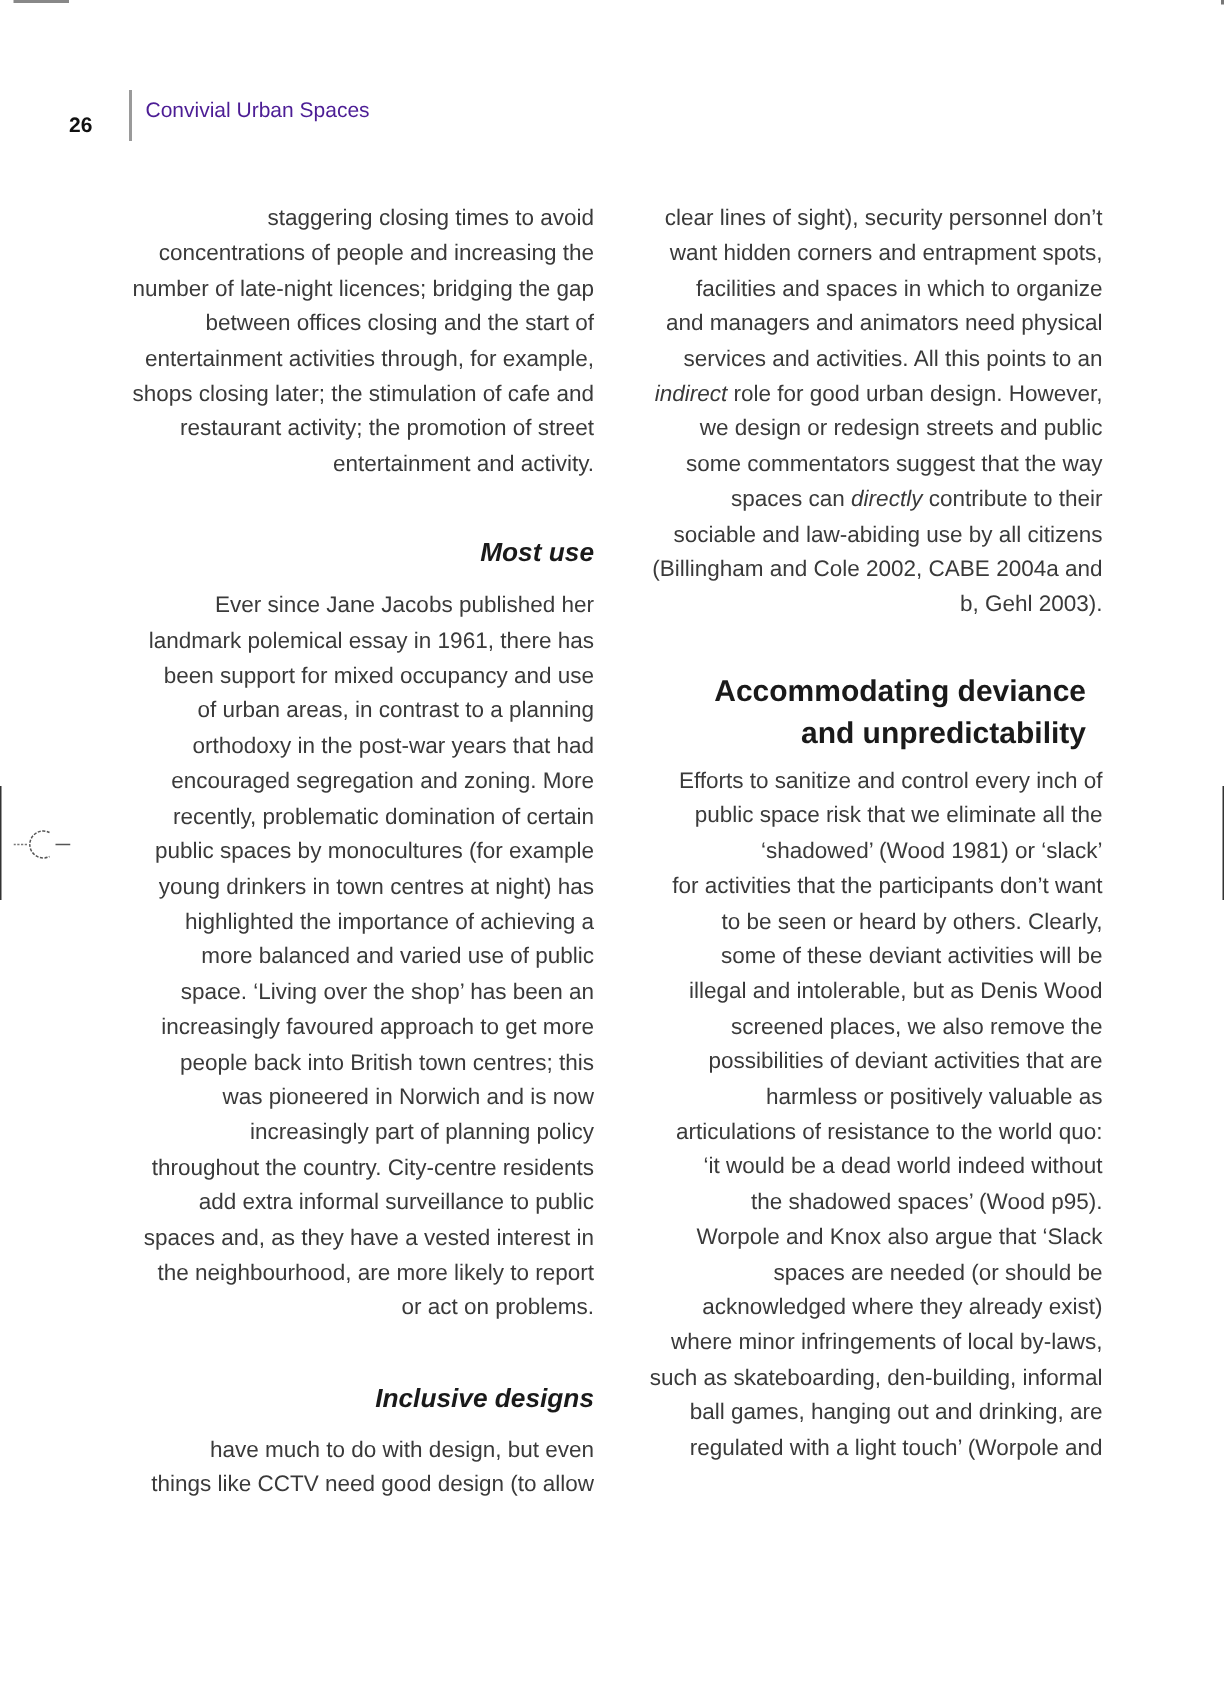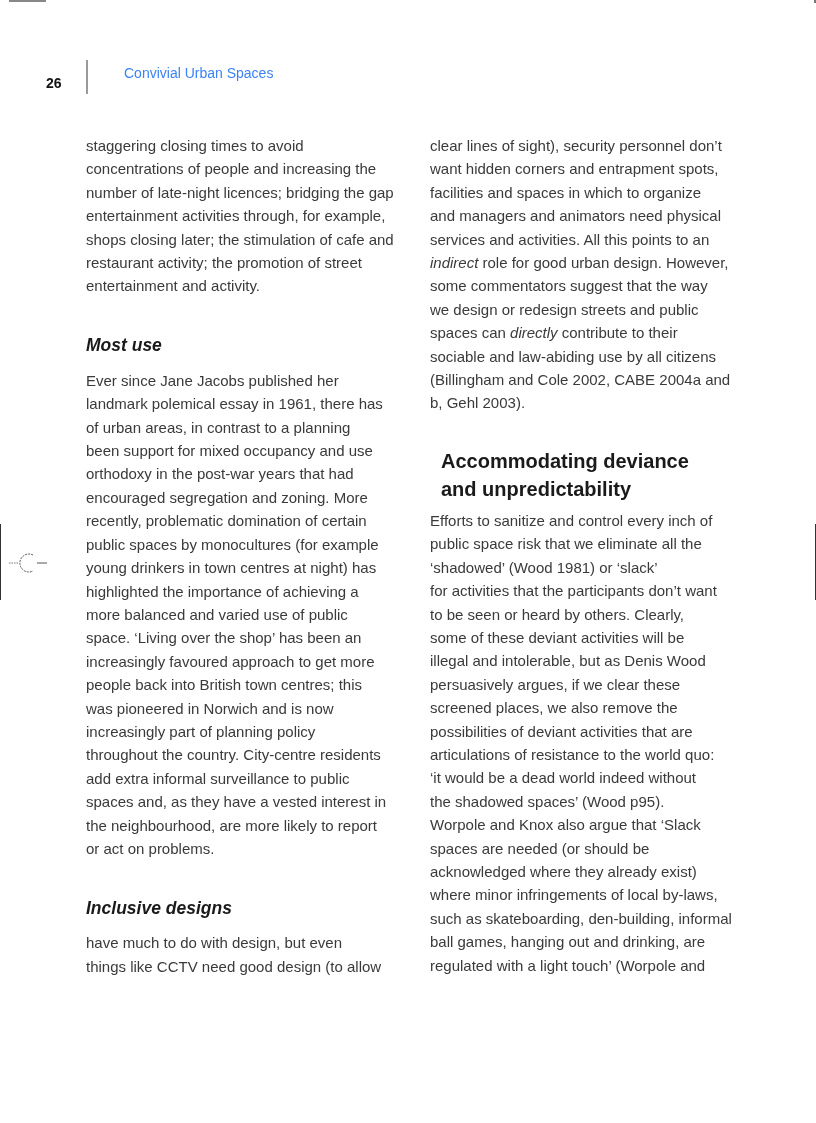"Convivial Urban Spaces" .head-title { color: #3b82f6 -> #4c1d95; margin-left: 27px -> none }
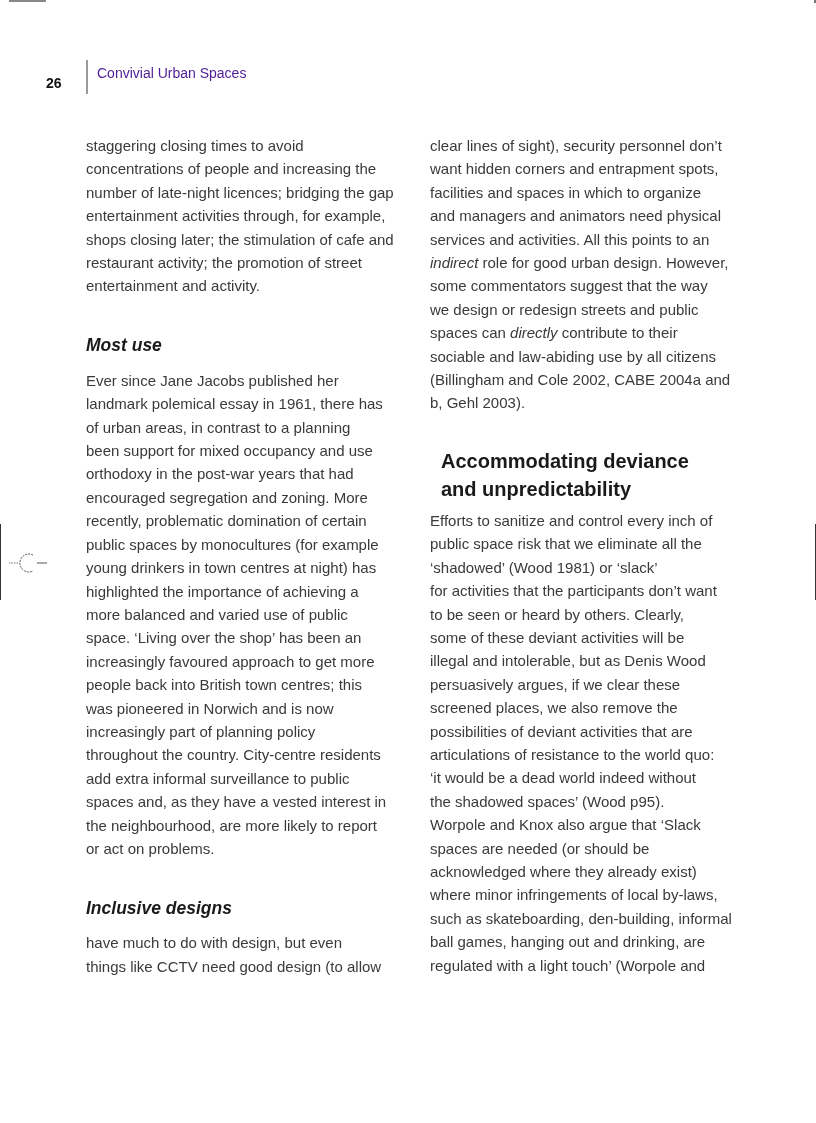"staggering closing times to avoid" .column { text-align: none -> right }
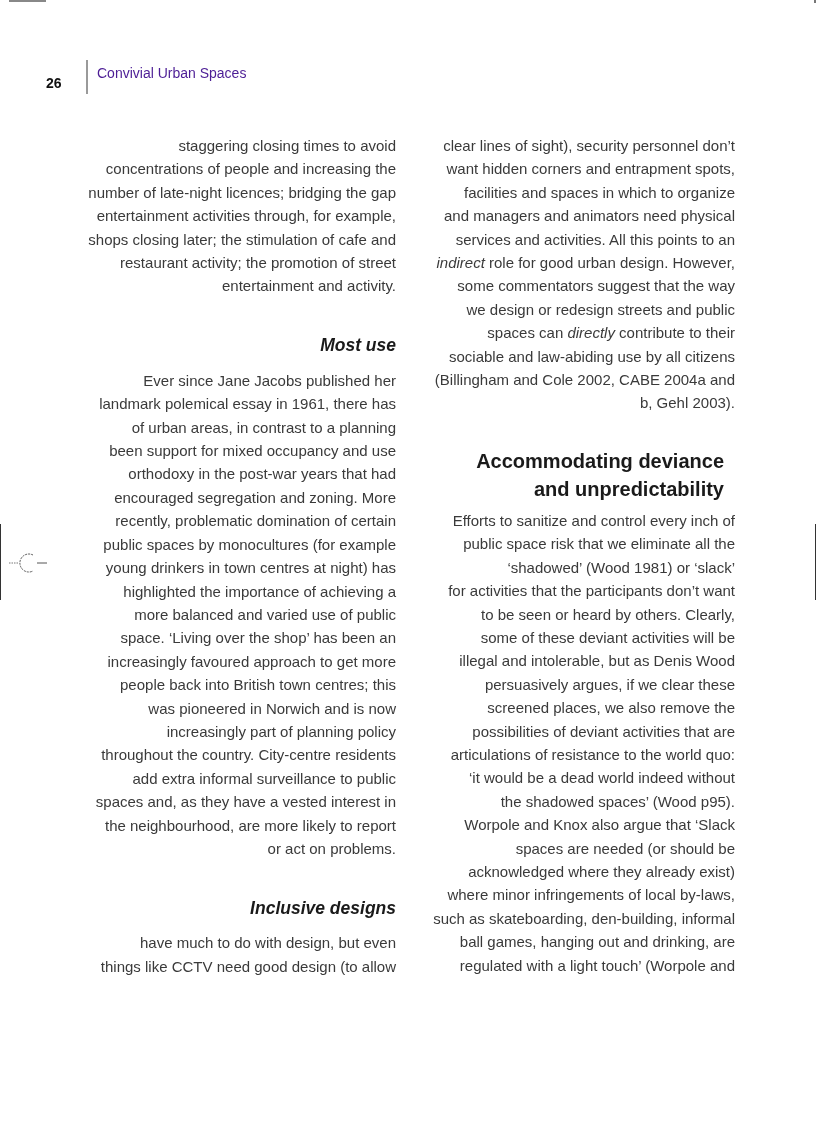"between offices closing and the" span.line { html: none -> <span>between offices closing and the start of</span> }
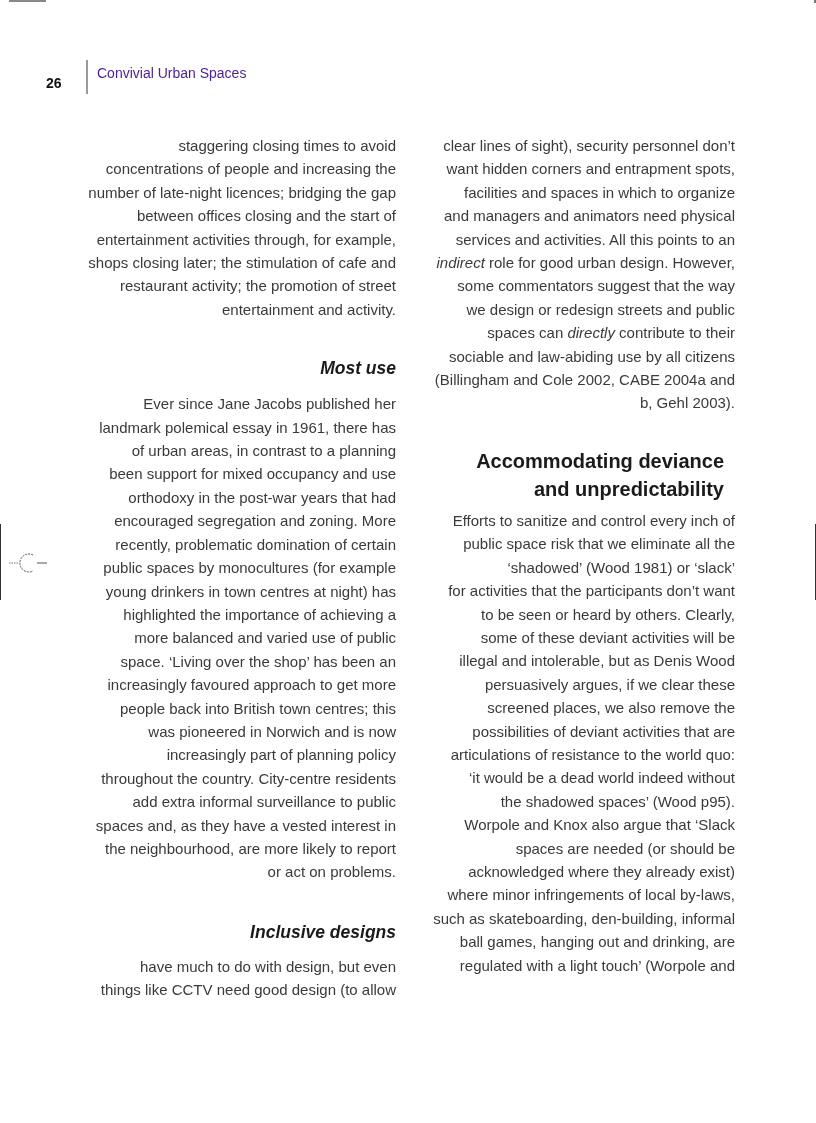"some commentators suggest that the" span.line { order: before "we design or redesign streets" -> after "we design or redesign streets" }
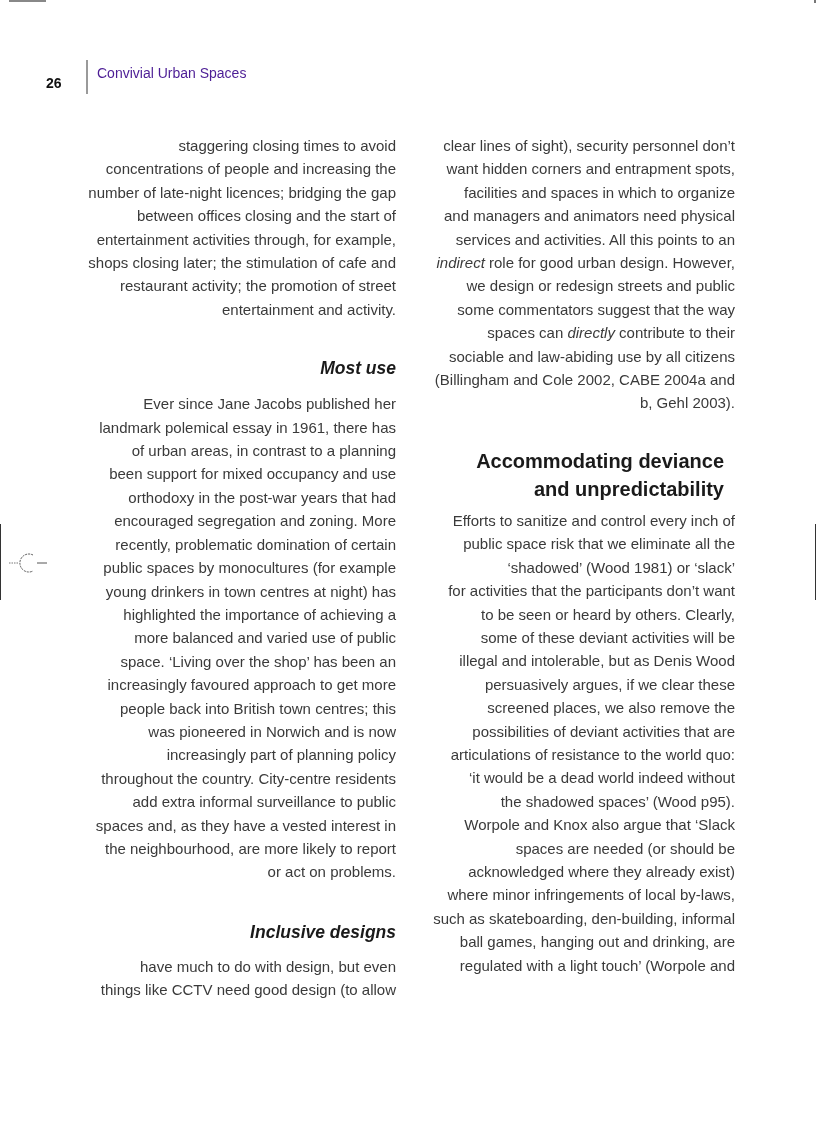"of urban areas, in contrast" span.line { order: before "been support for mixed occupancy" -> after "been support for mixed occupancy" }
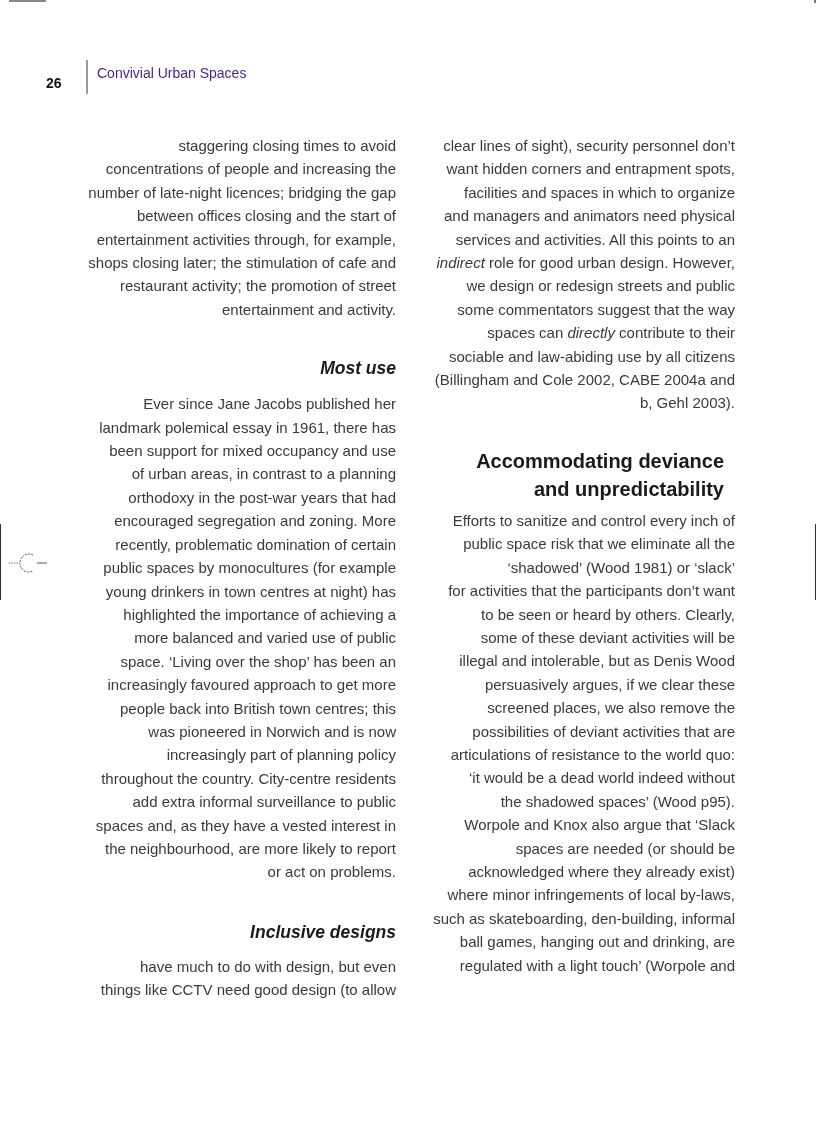"persuasively argues, if we clear" span.line { html: <span>persuasively argues, if we clear these</span> -> none }
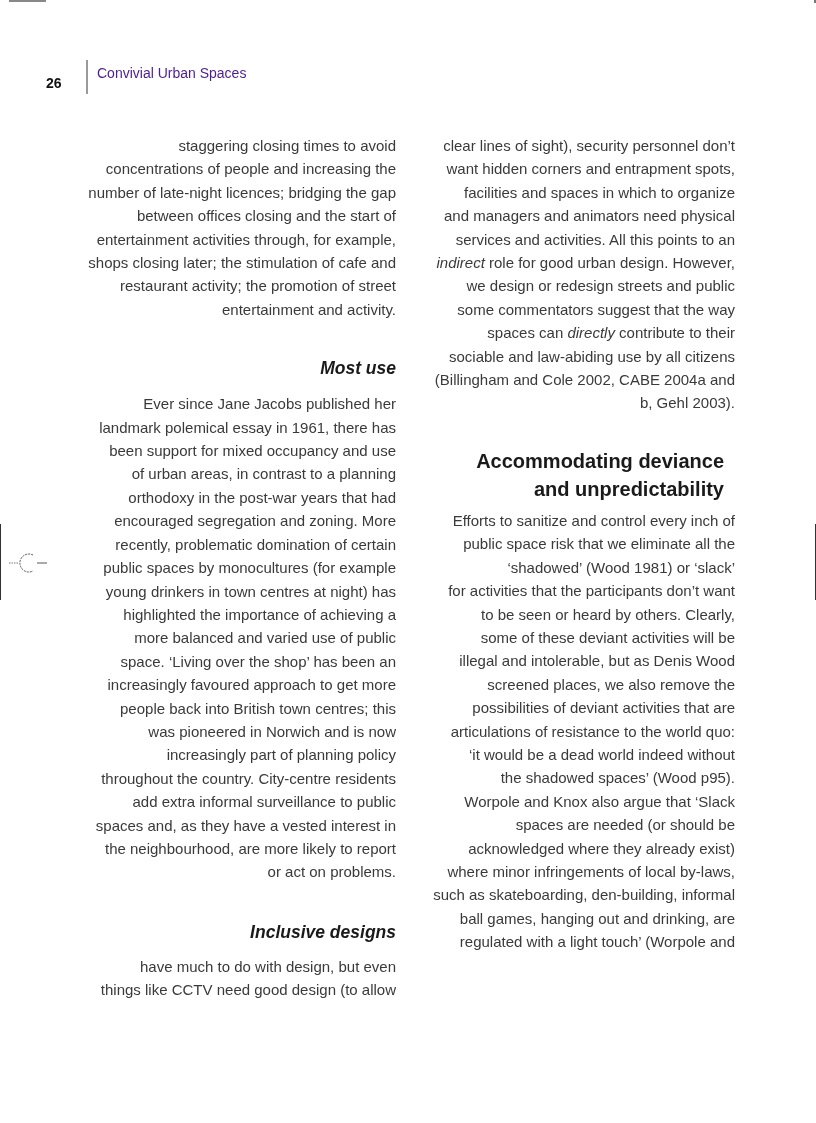"harmless or positively valuable as" span.line { html: none -> <span>harmless or positively valuable as</span> }
